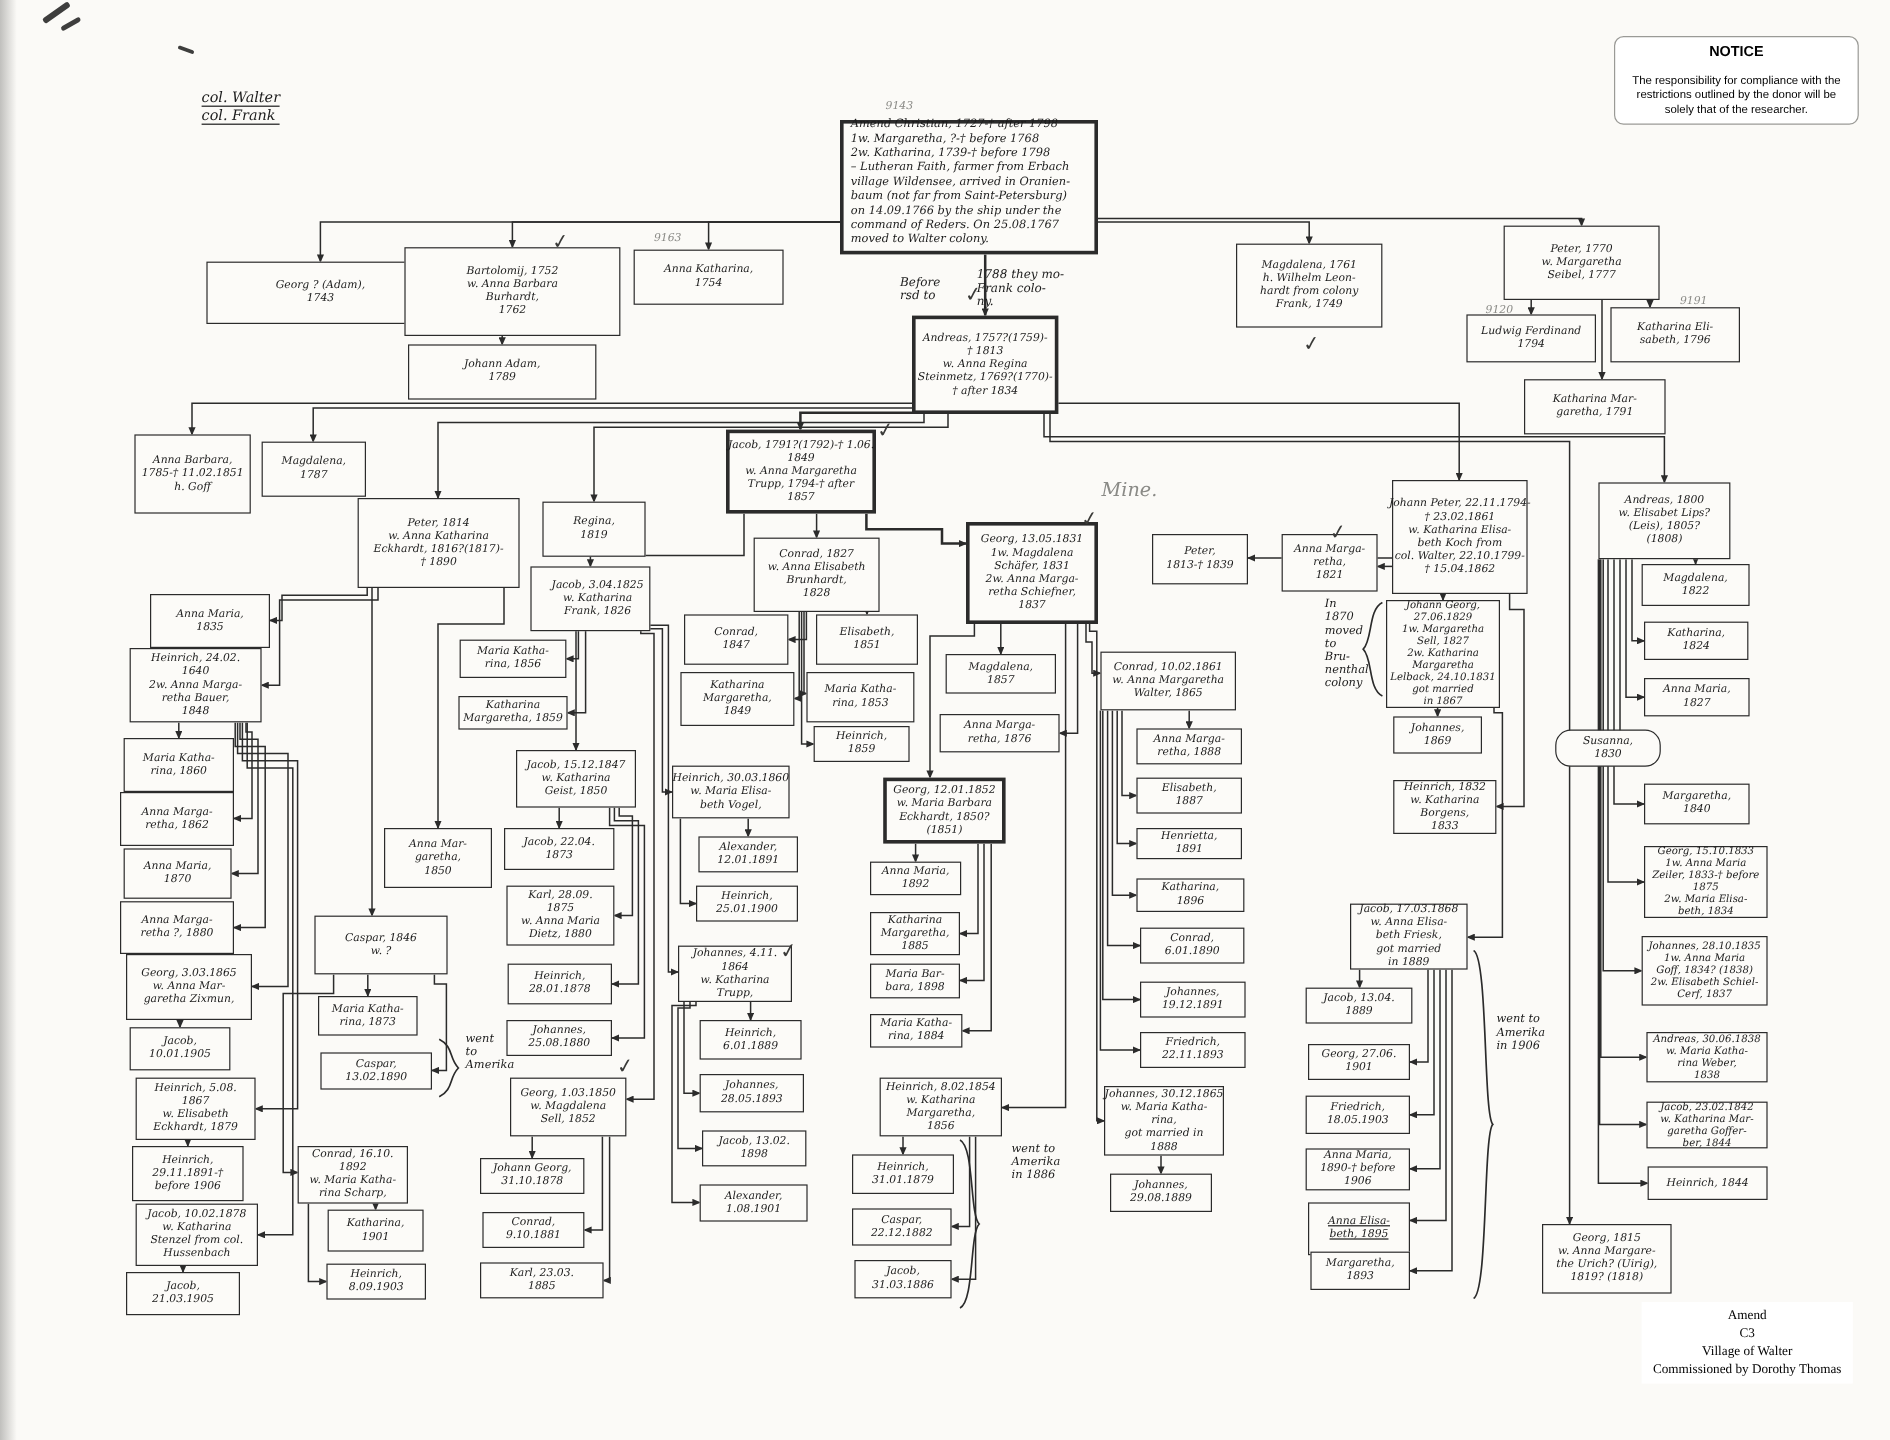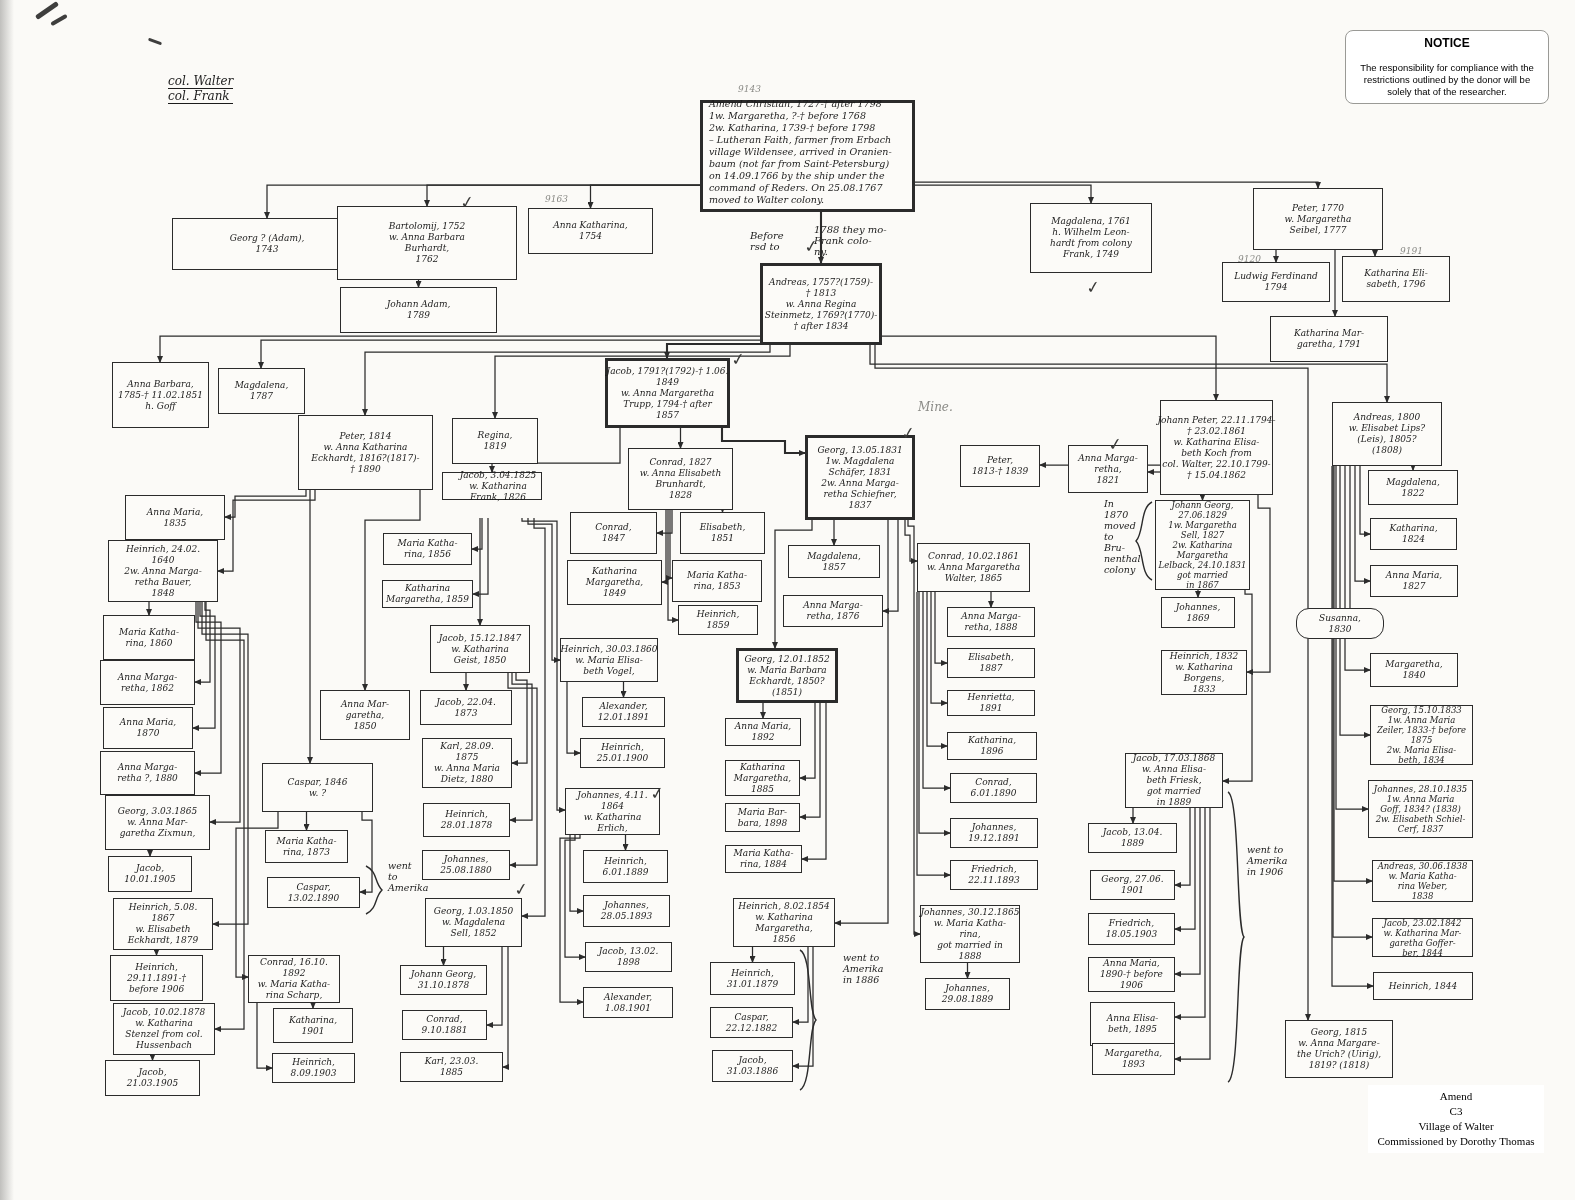"Mine." div.note { font-size: 12px -> 16px }
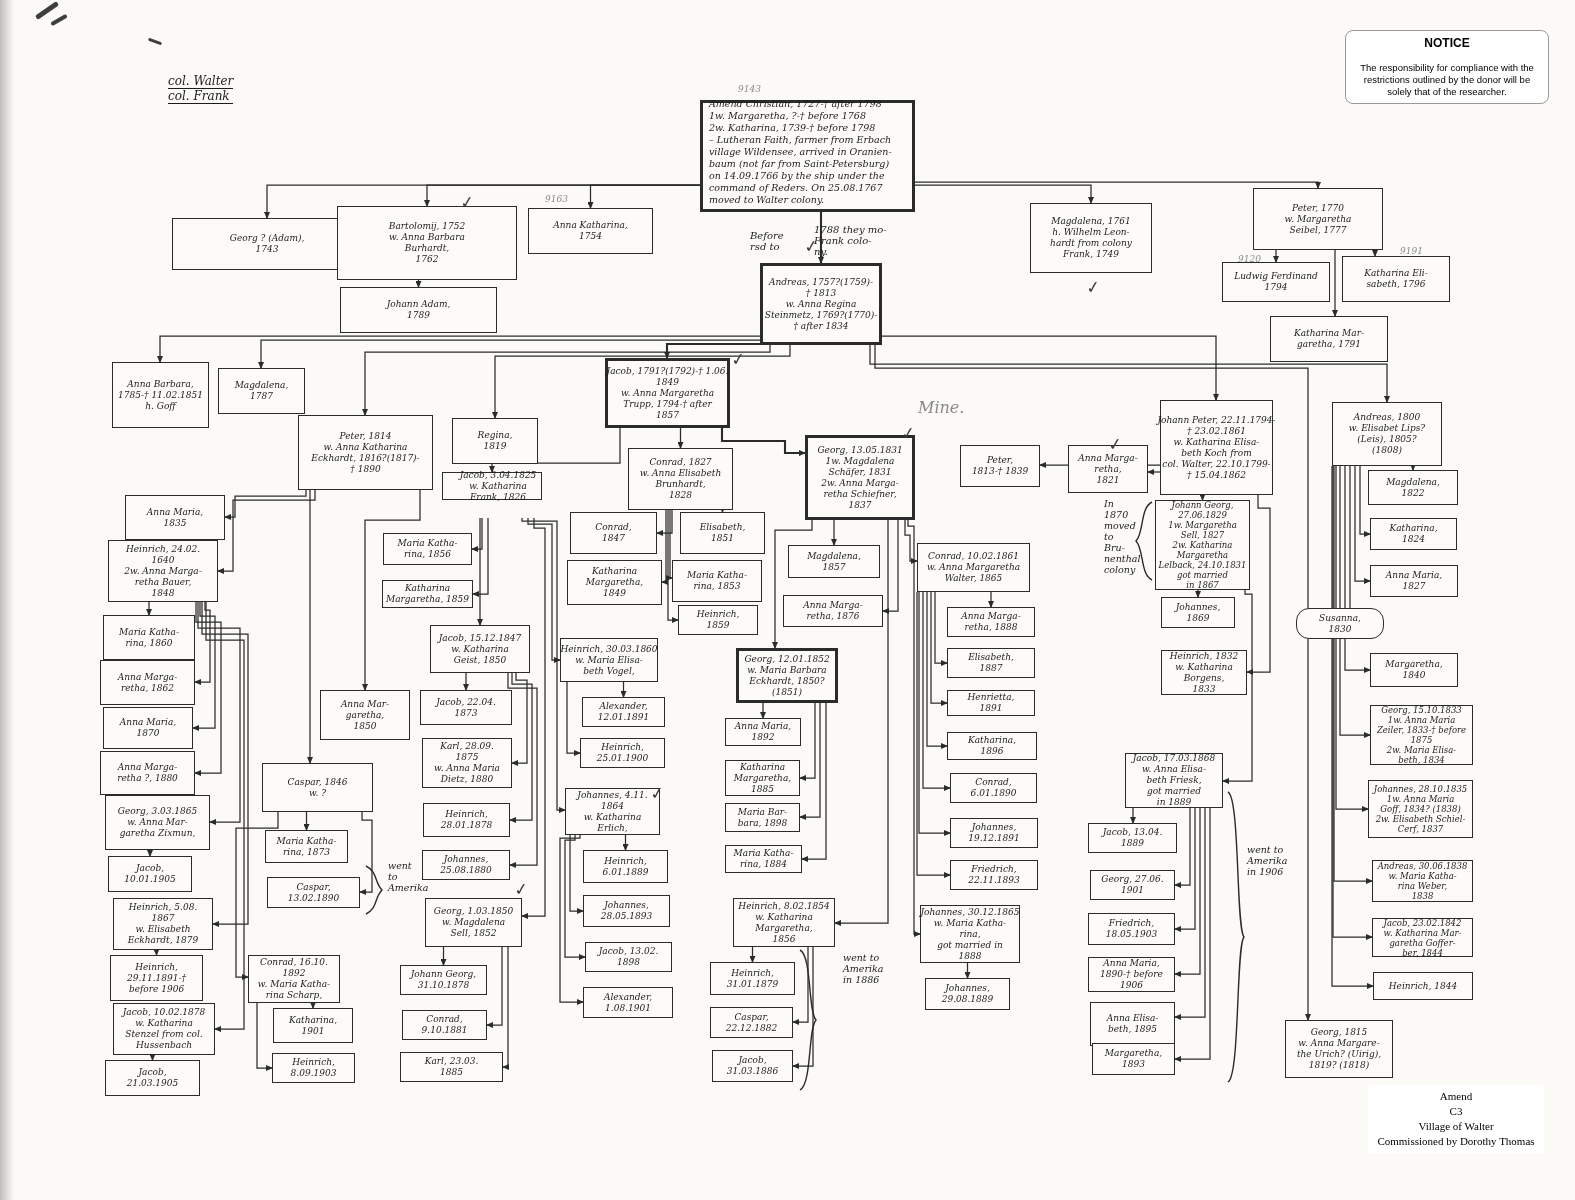"Jacob, 3.04.1825" div.box { height: 28px -> 54px }
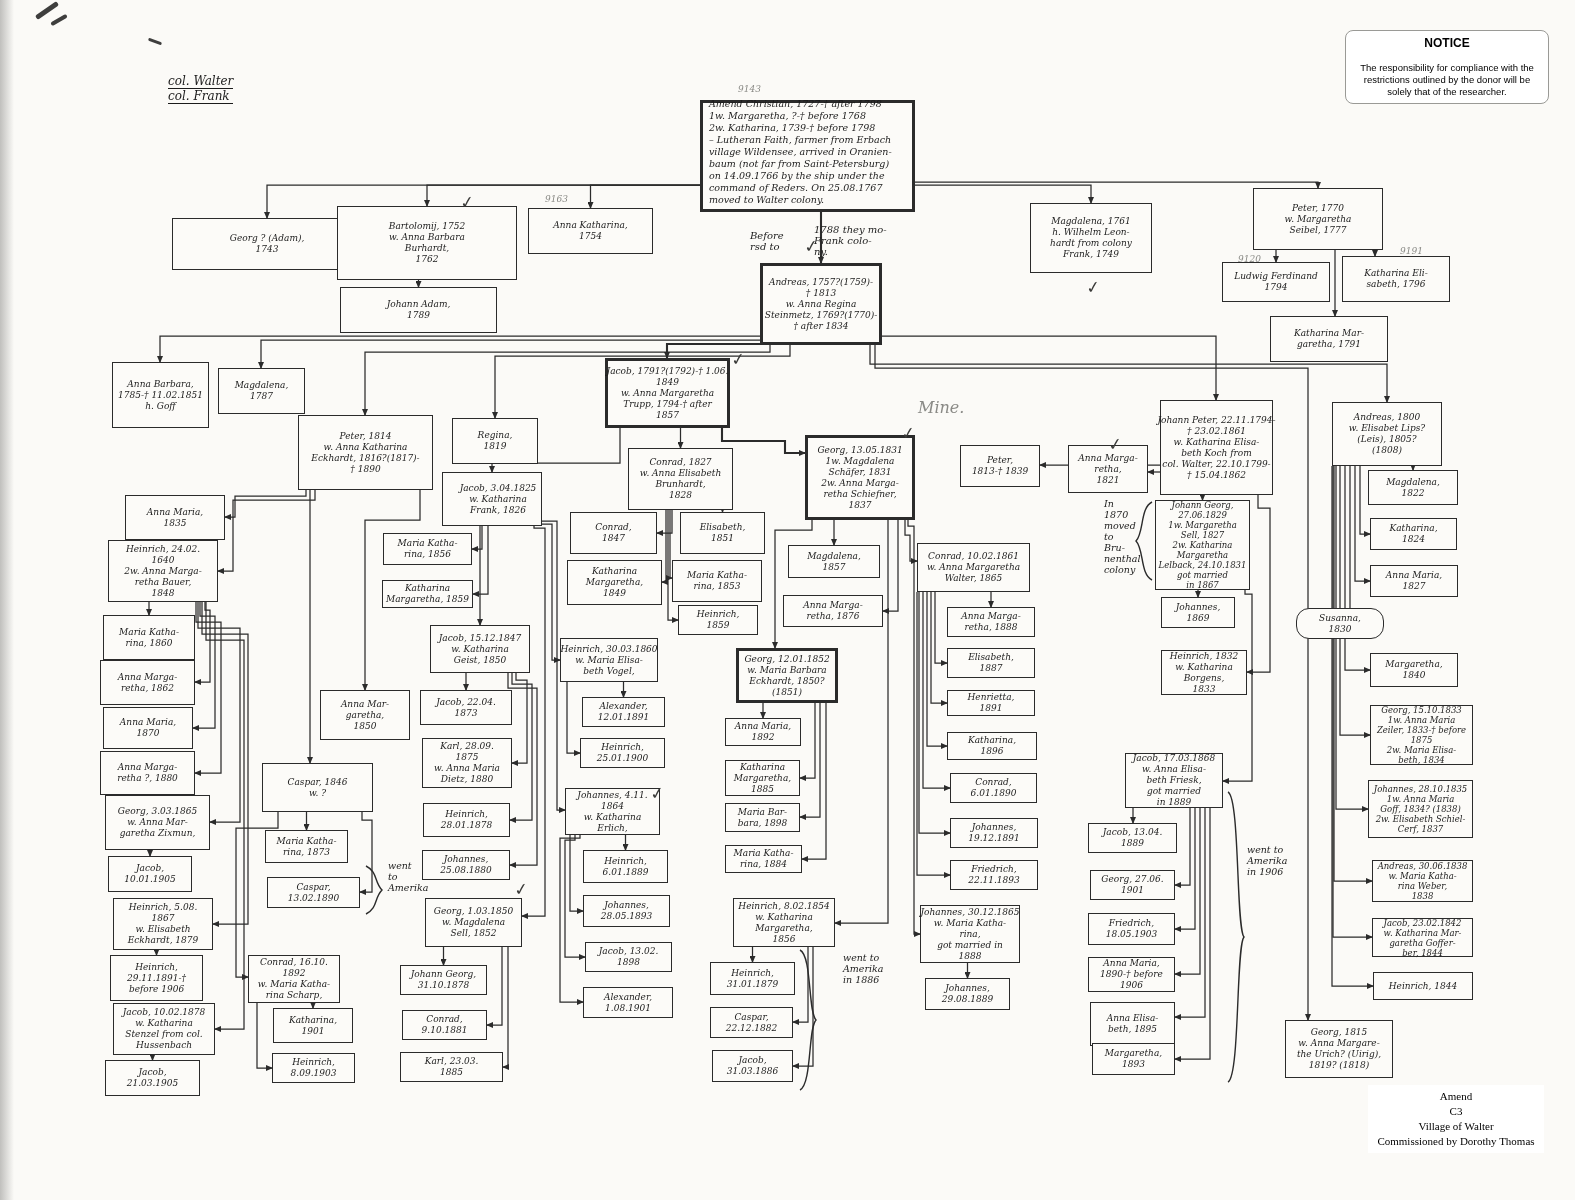"Erlich," span { text: Erlich -> Trupp }
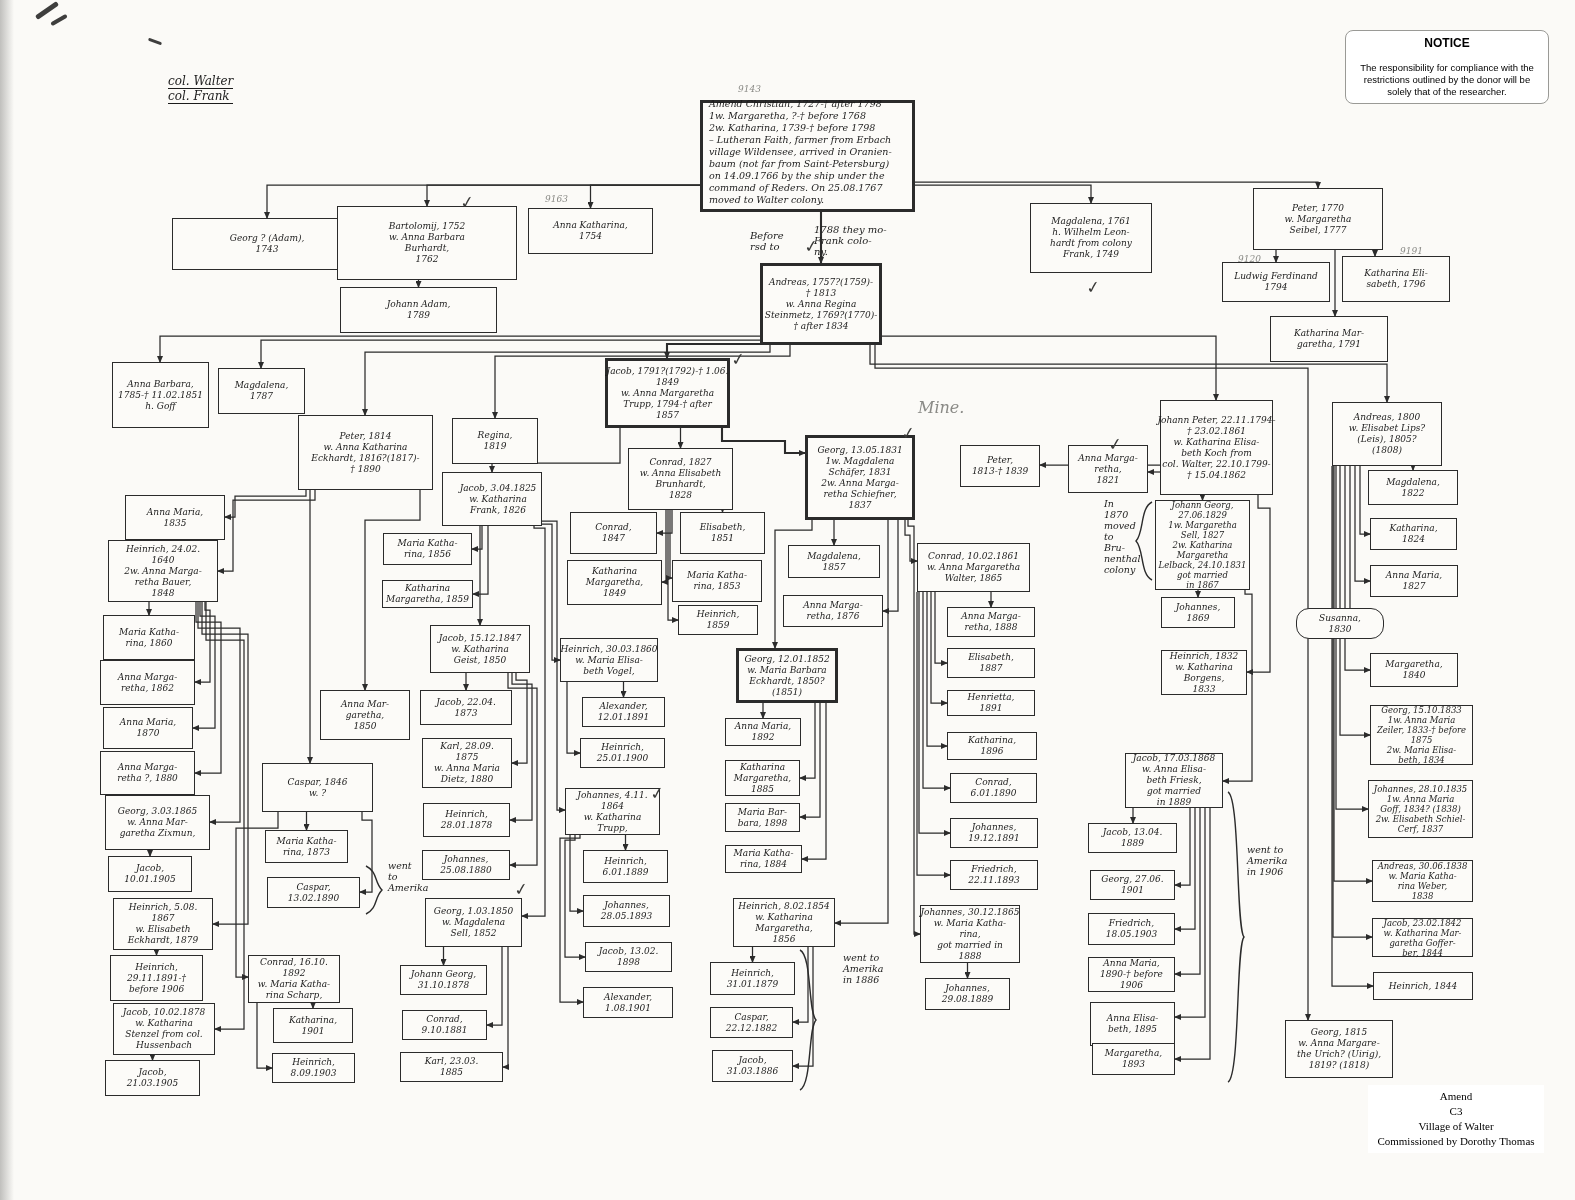"Anna Elisa-" div.box { text-decoration: none -> underline }
